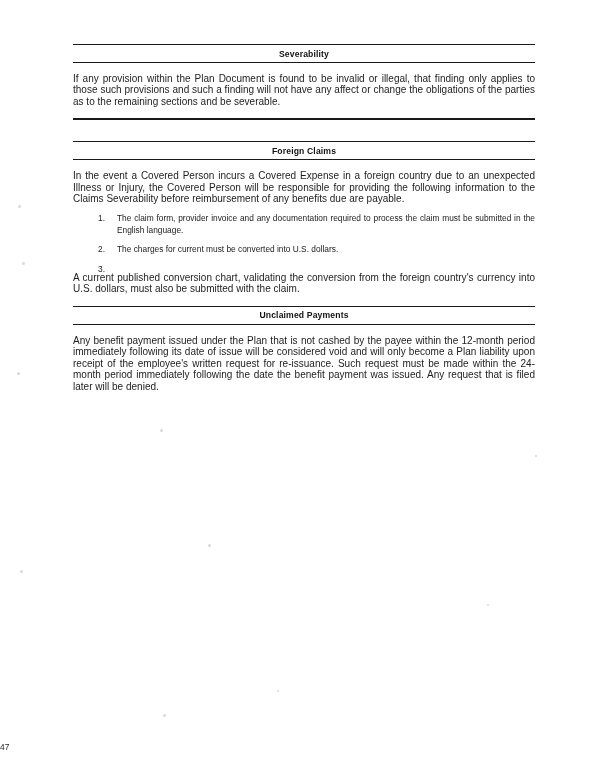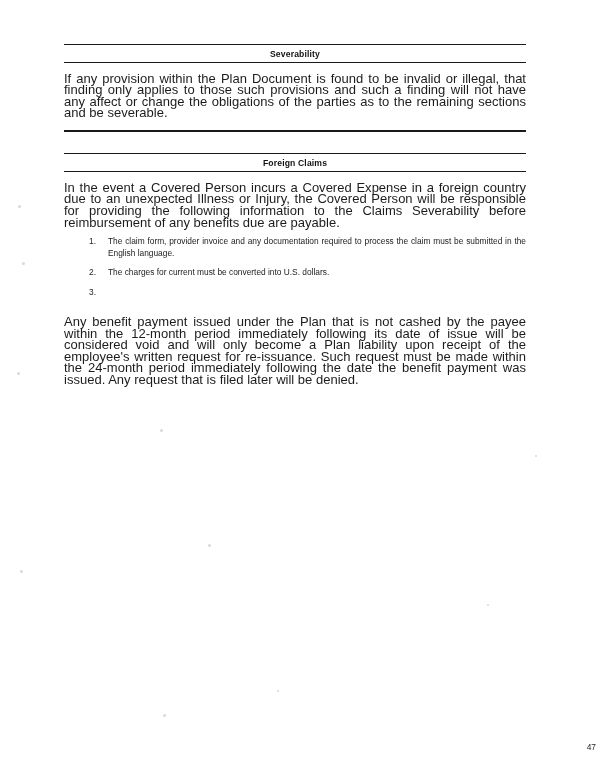"Severability" .content { left: 64px -> 73px }
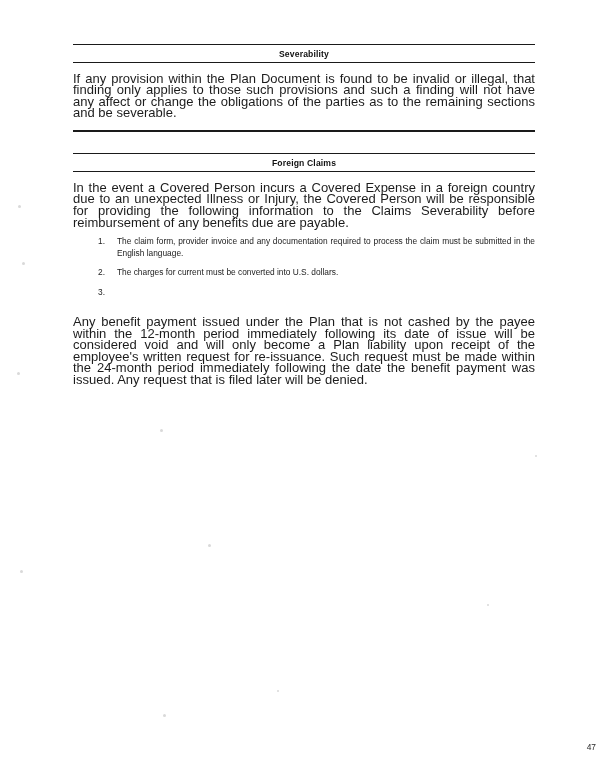"If any provision within the" p.body { font-size: 13px -> 10px }
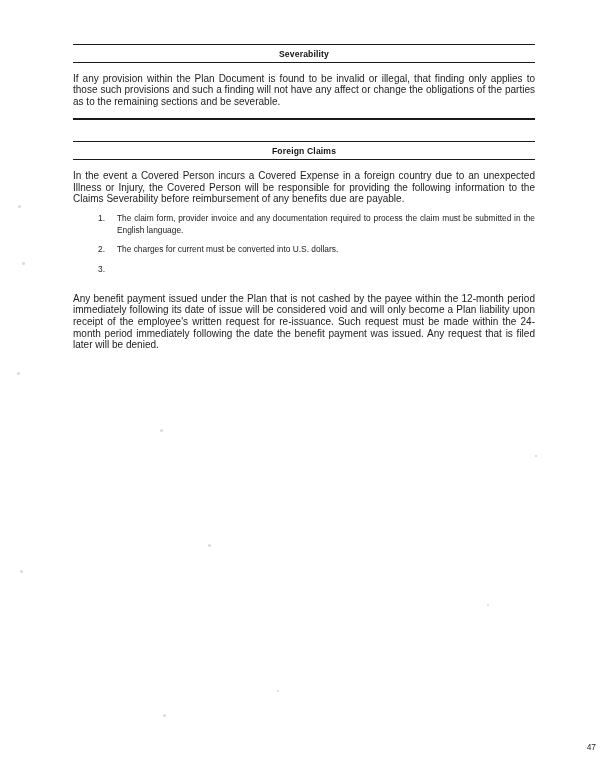"A current published conversion chart," p.body { html: none -> <p>A current published conversion chart, validating the conversion from the foreign country's currency into U.S. dollars, must also be submitted with the claim.</p> }
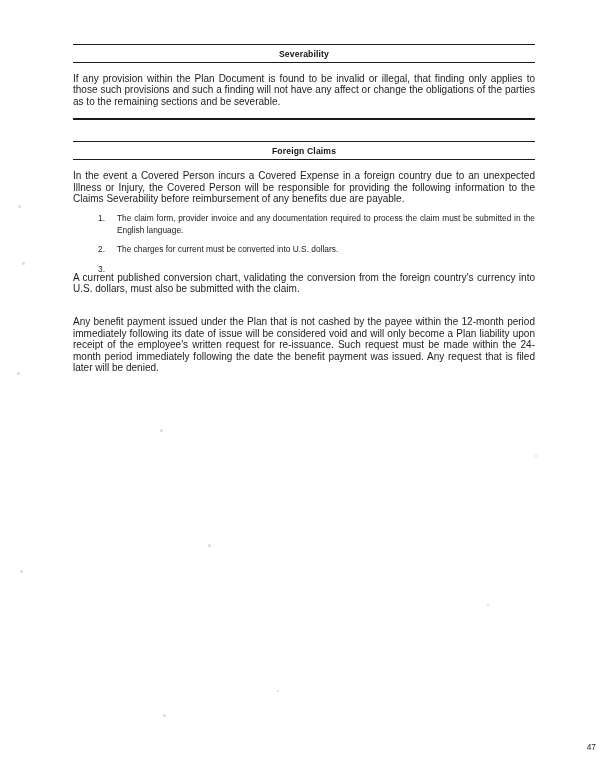"Unclaimed Payments" div.section-header { html: none -> <div> <div></div> <div>Unclaimed Payments</div> <div></div> </div> }
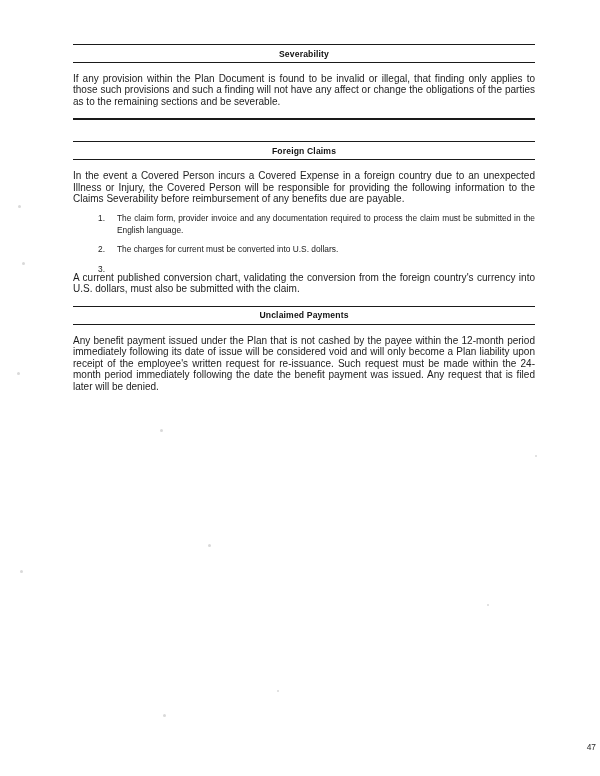"47" .page-number { right: 4px -> 12px; text-align: right -> left }
